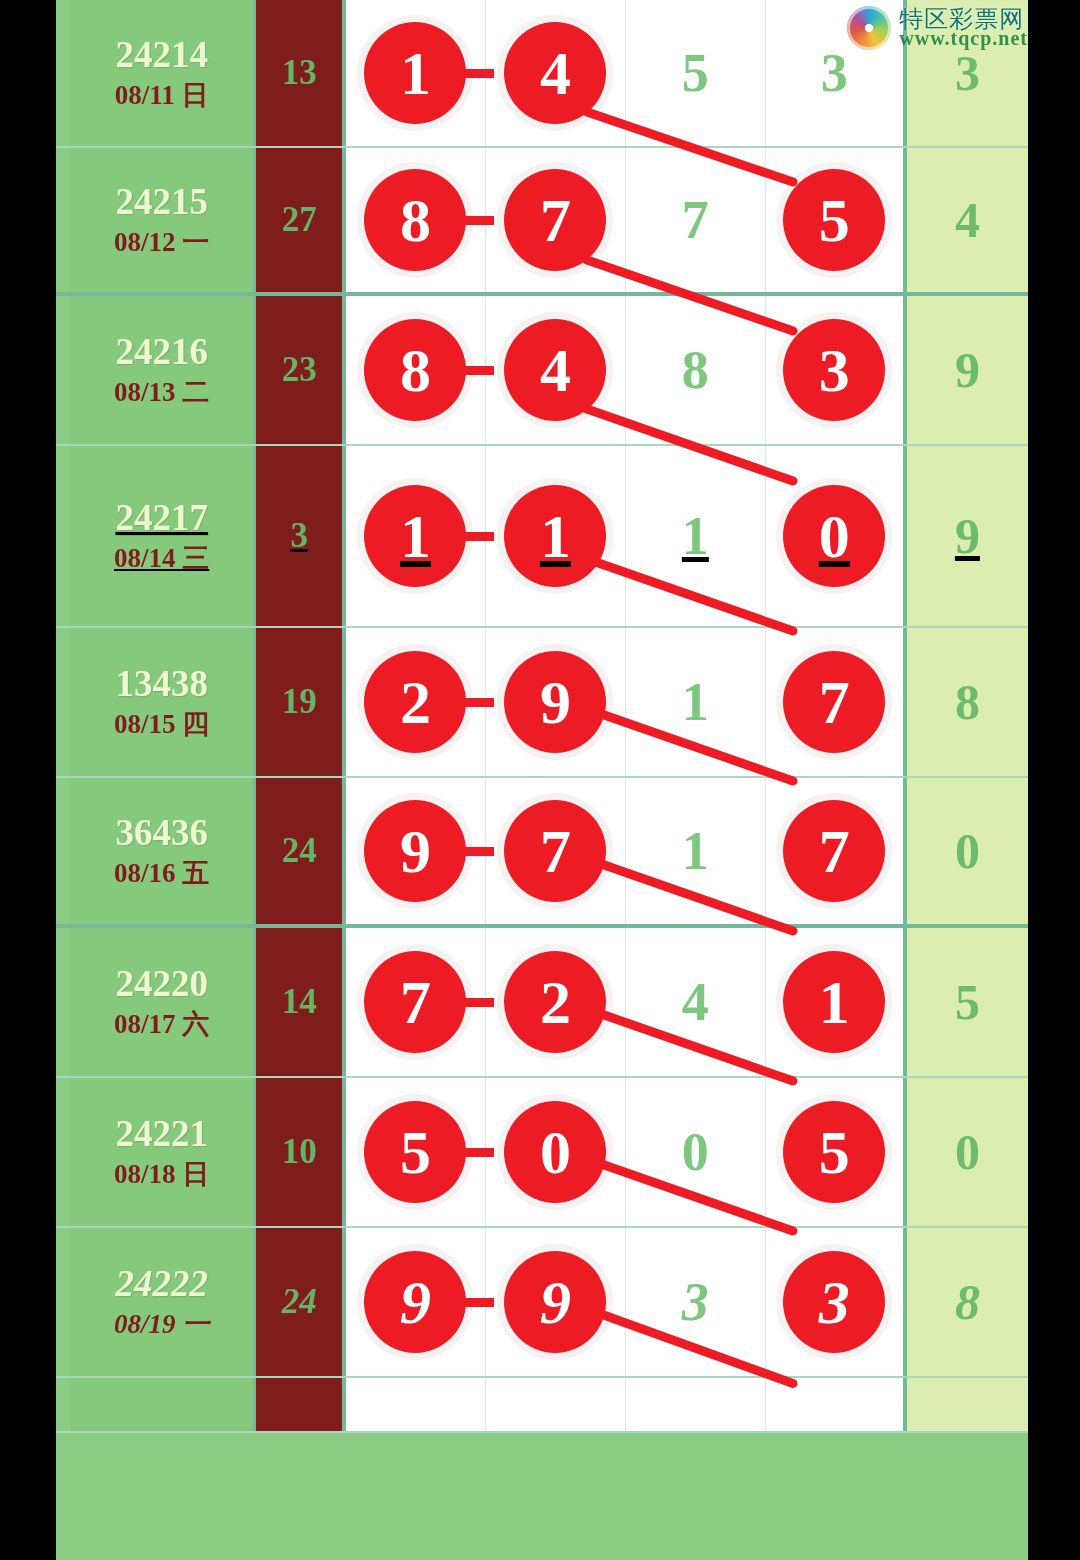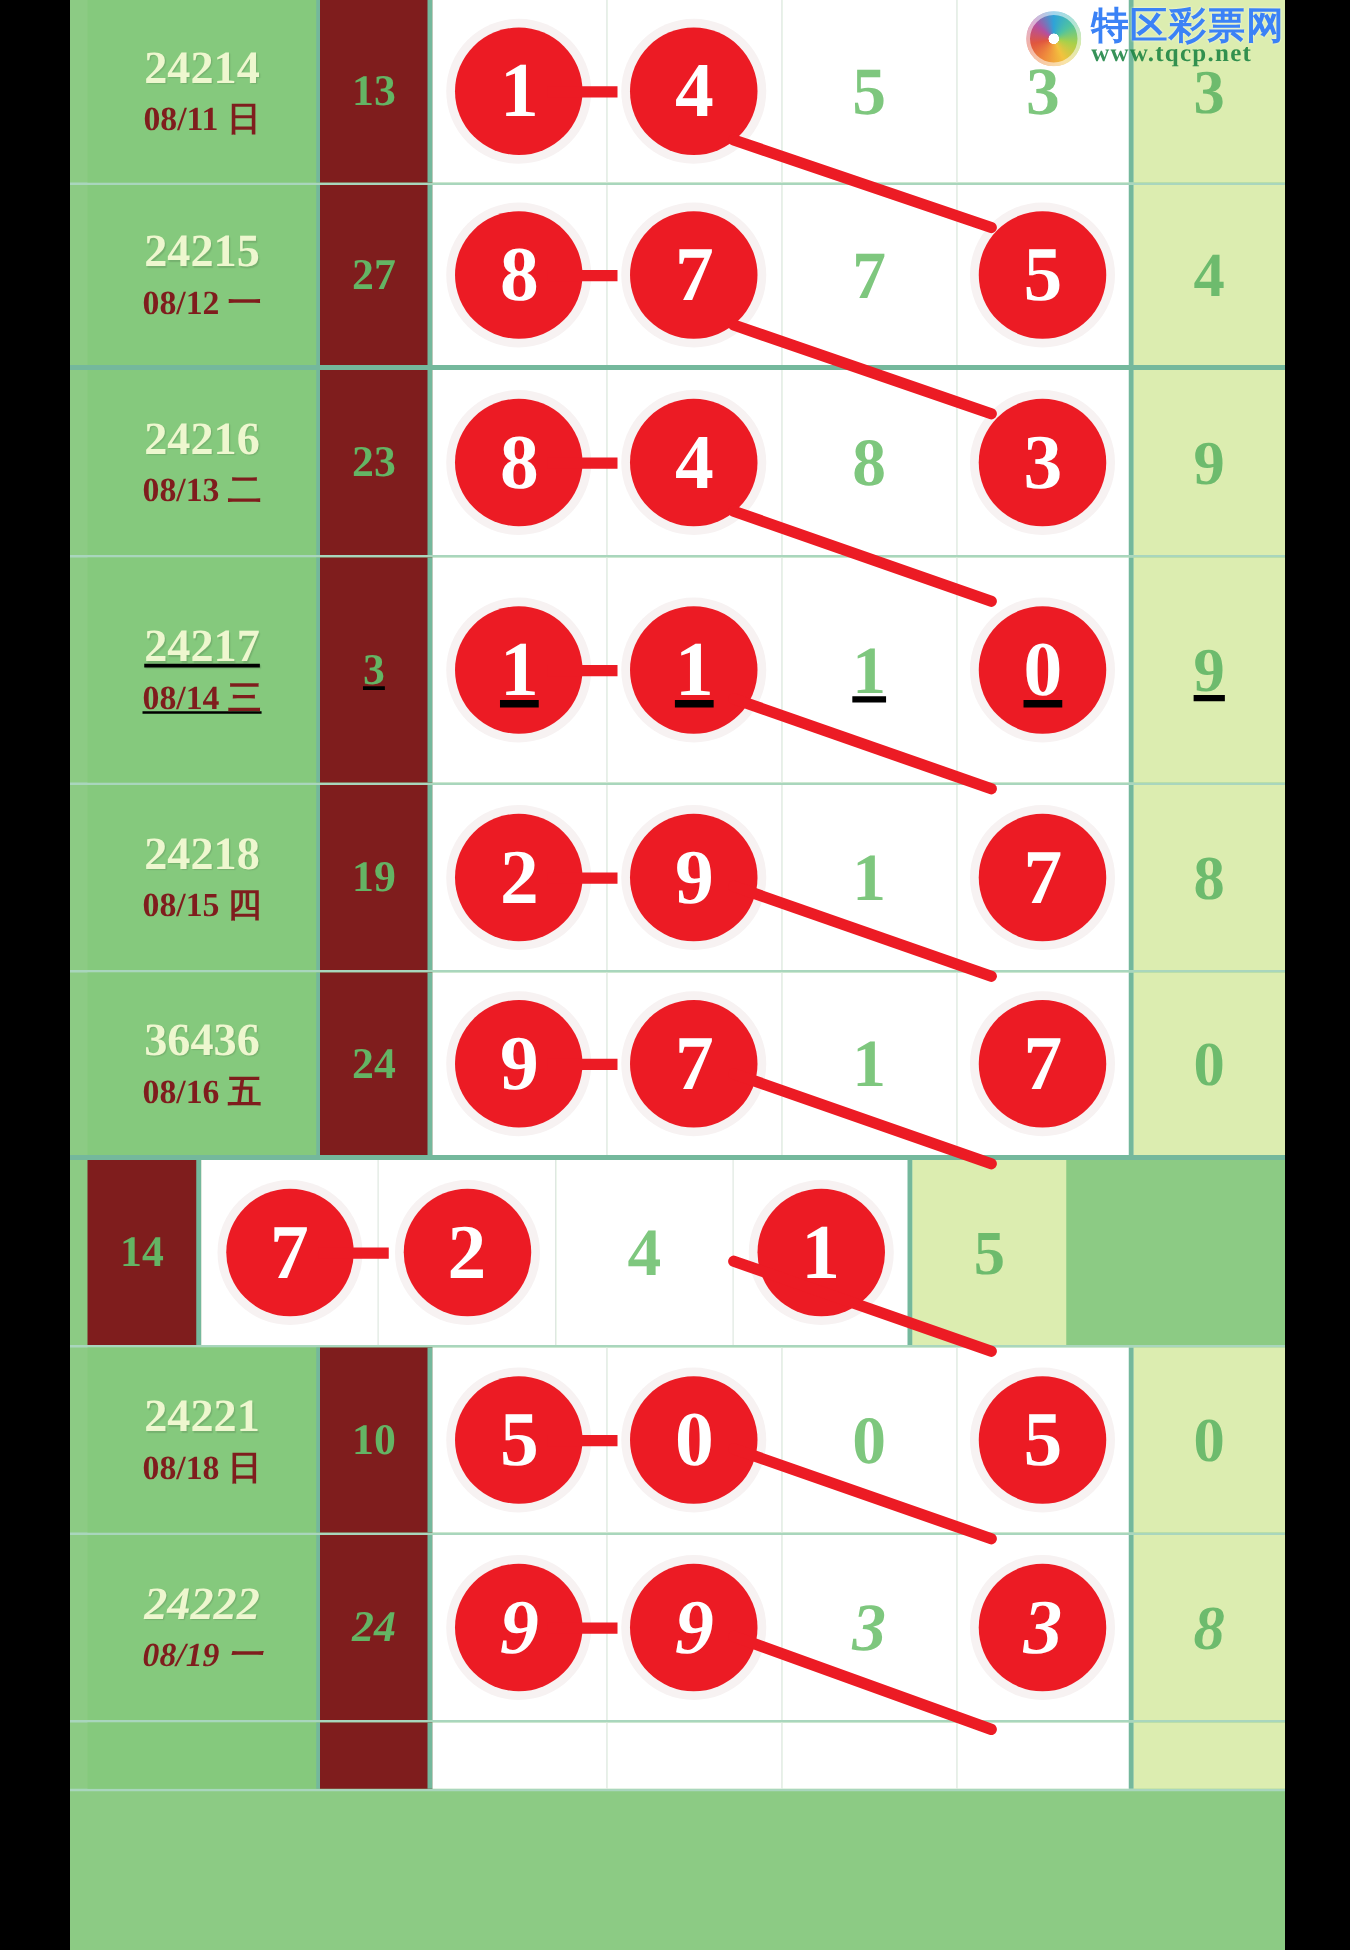"特区彩票网" #wm .cn { color: #3b82f6 -> #0f766e; font-size: 30px -> 24px; font-weight: bold -> normal }
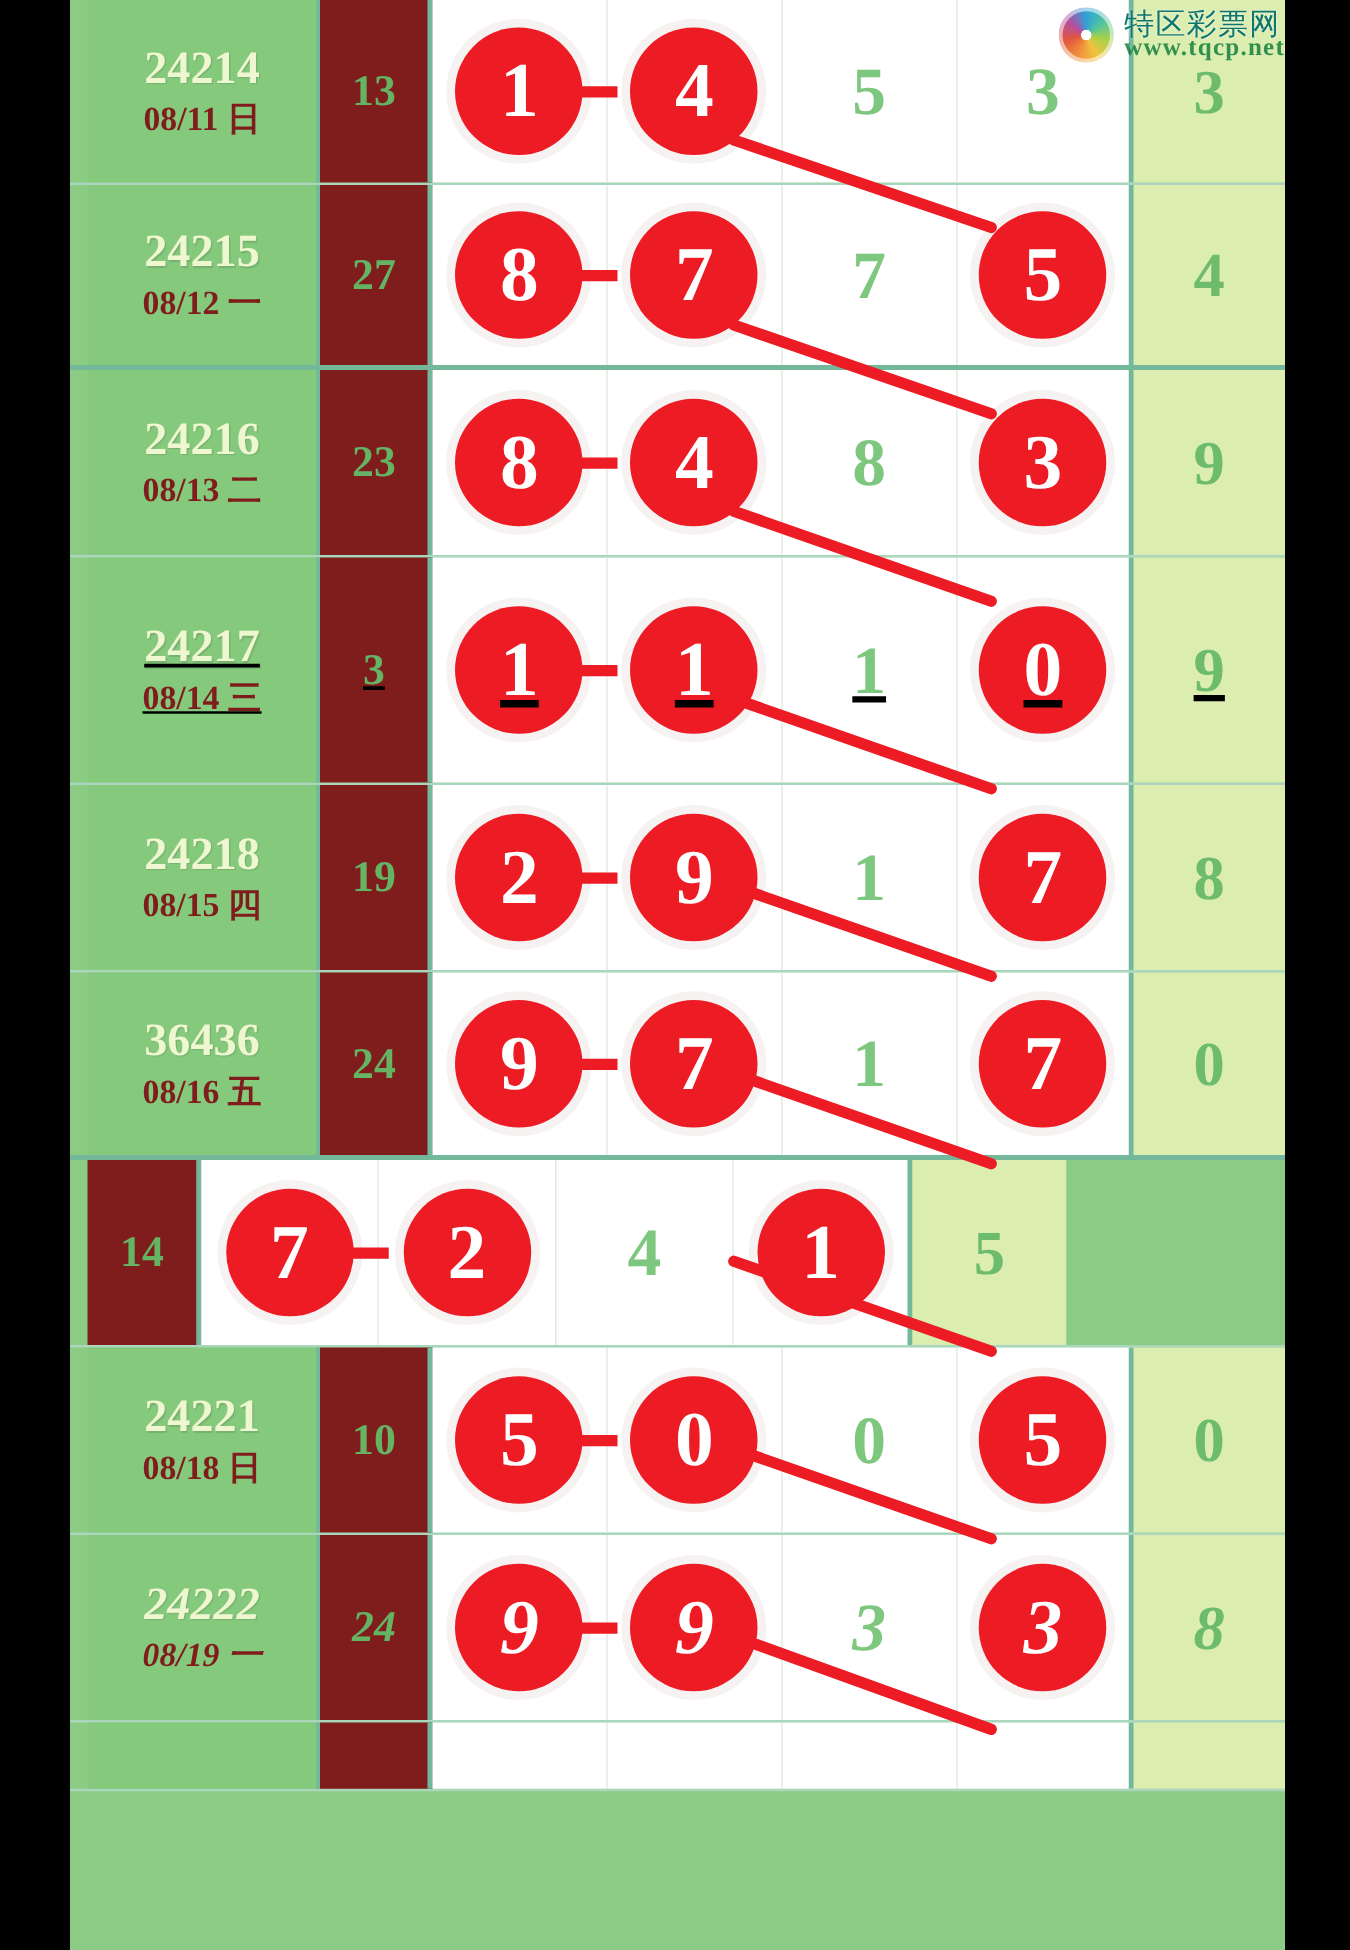"24218" div.issue-no { text: 24218 -> 13438 }
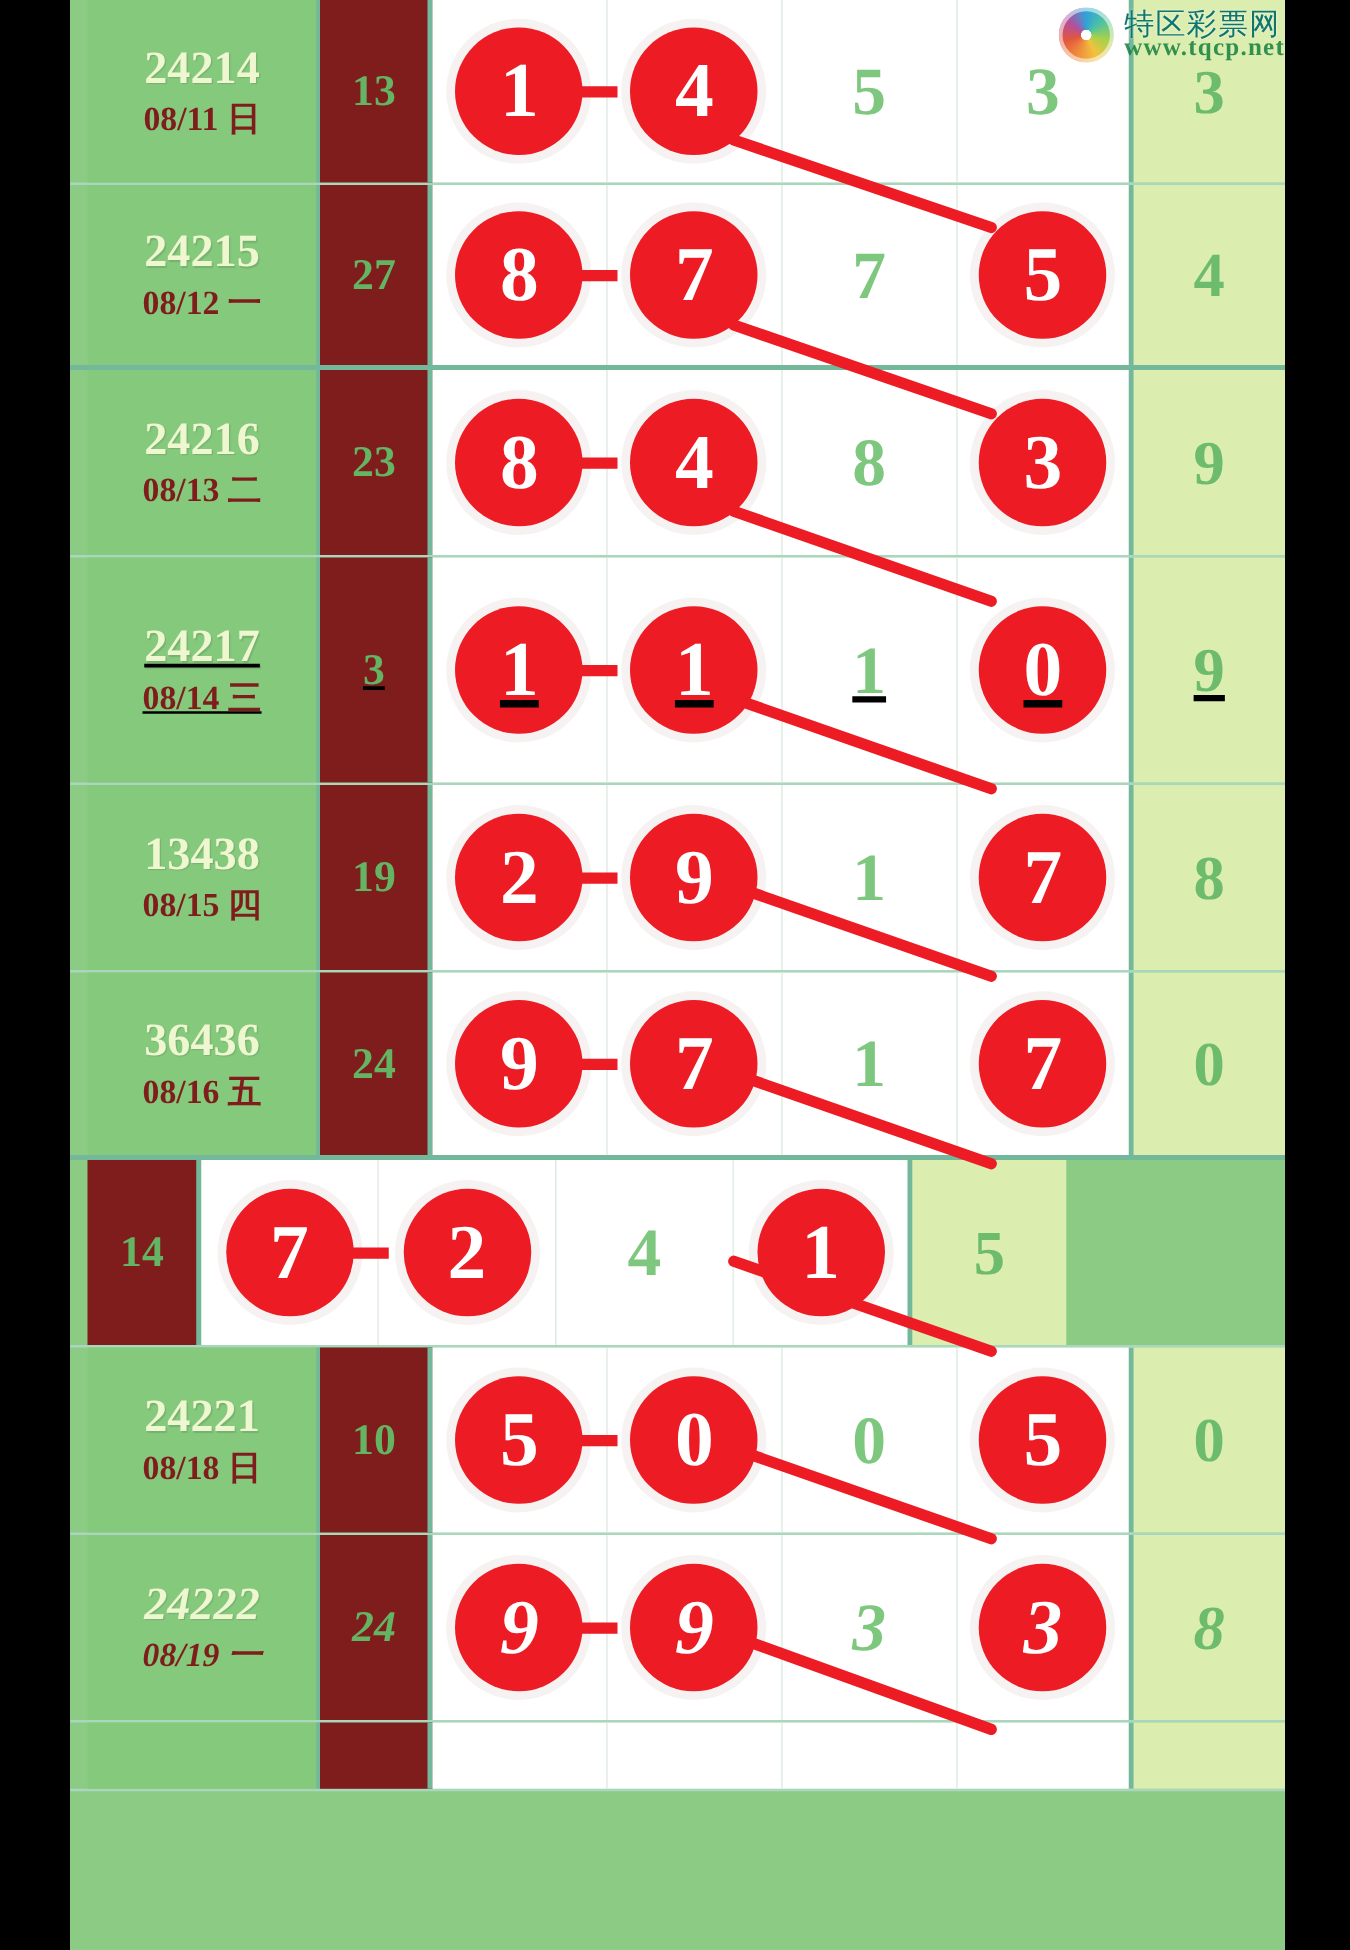"24220" div.cell { html: none -> <div> <div>24220</div> <div>08/17 六</div> </div> }
